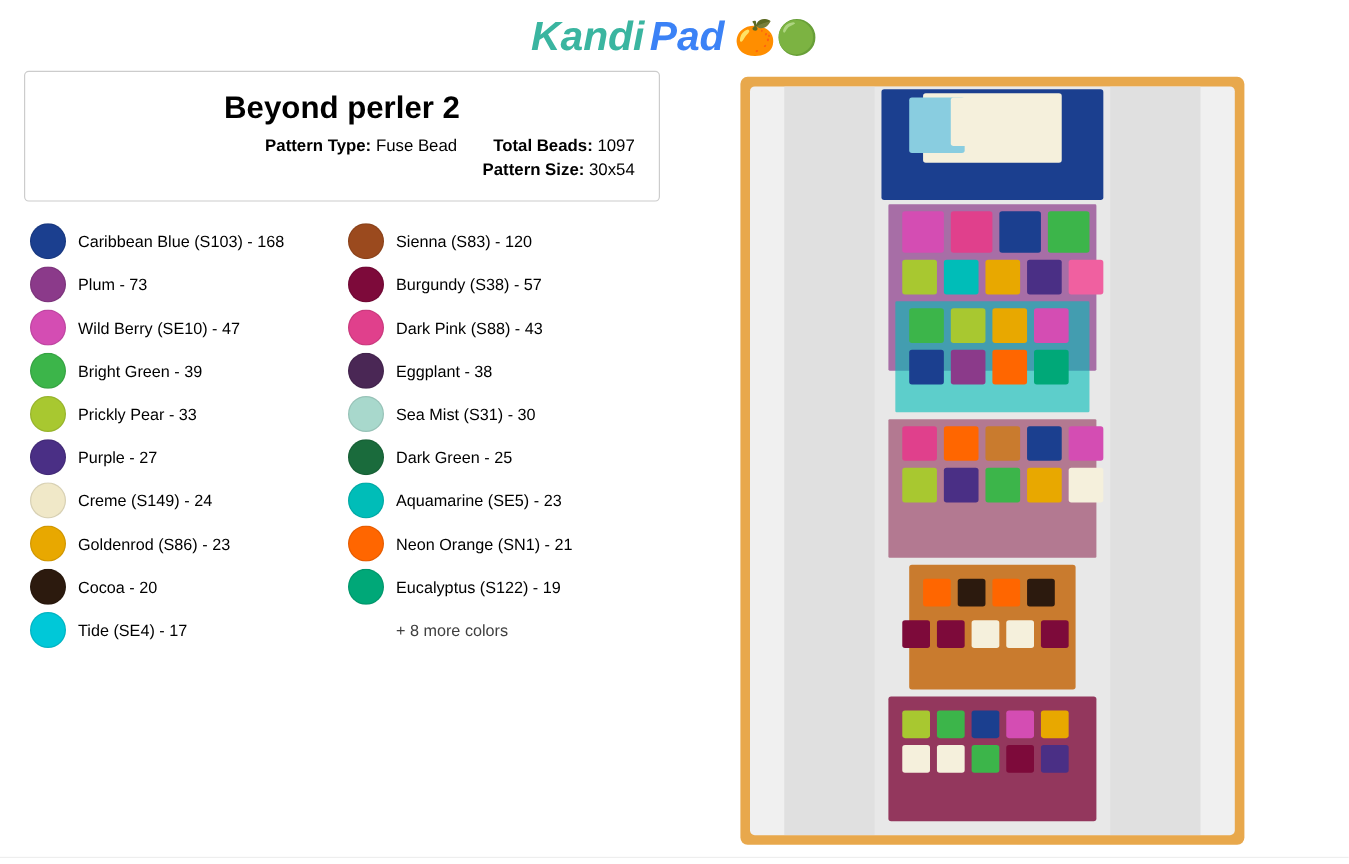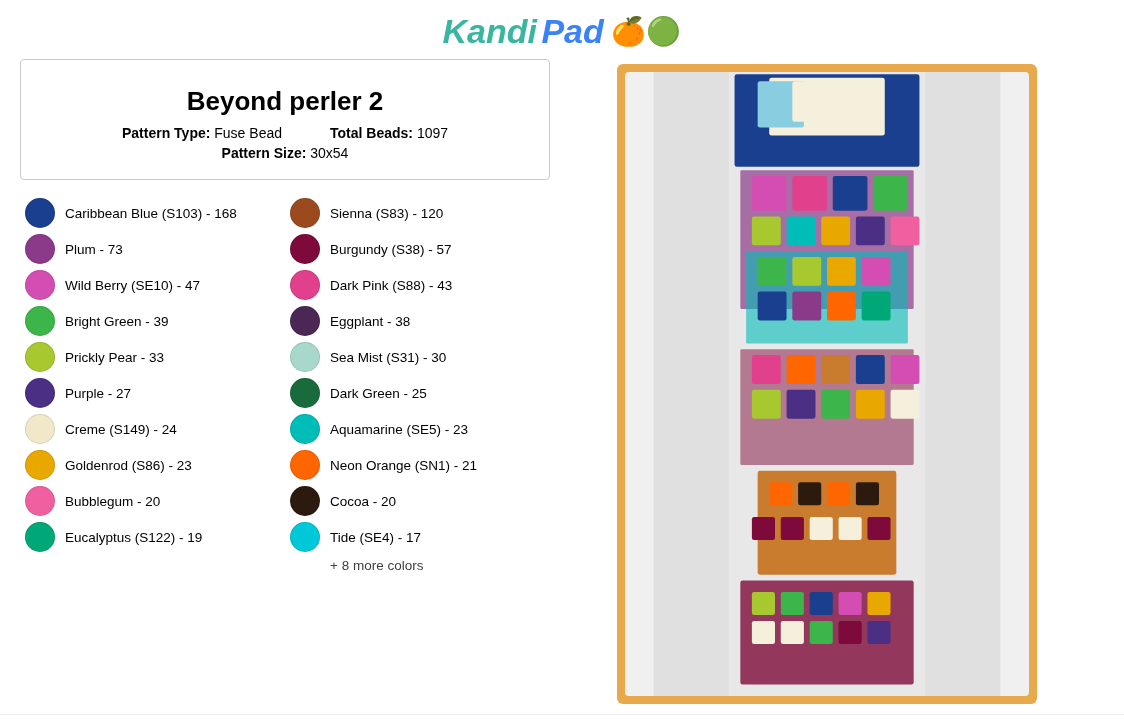"Beyond perler 2" .info-box h1 { margin-top: 12px -> none }
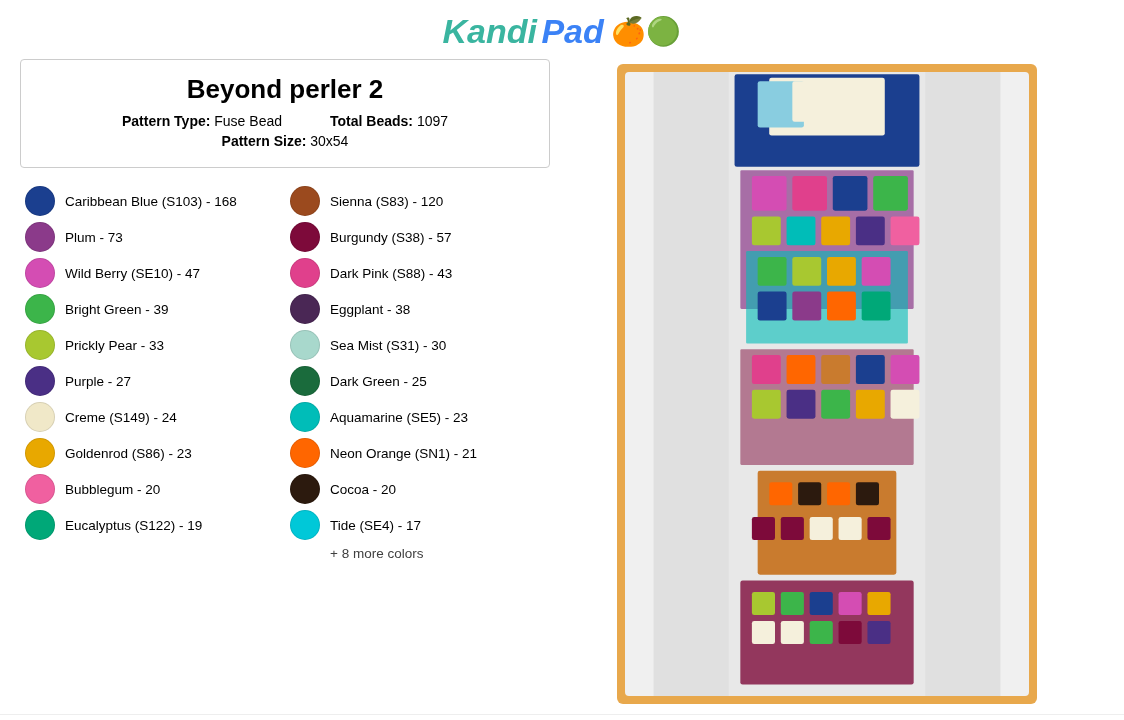"Pattern Type: Fuse Bead" .info-row { gap: 48px -> 30px; justify-content: center -> flex-end }
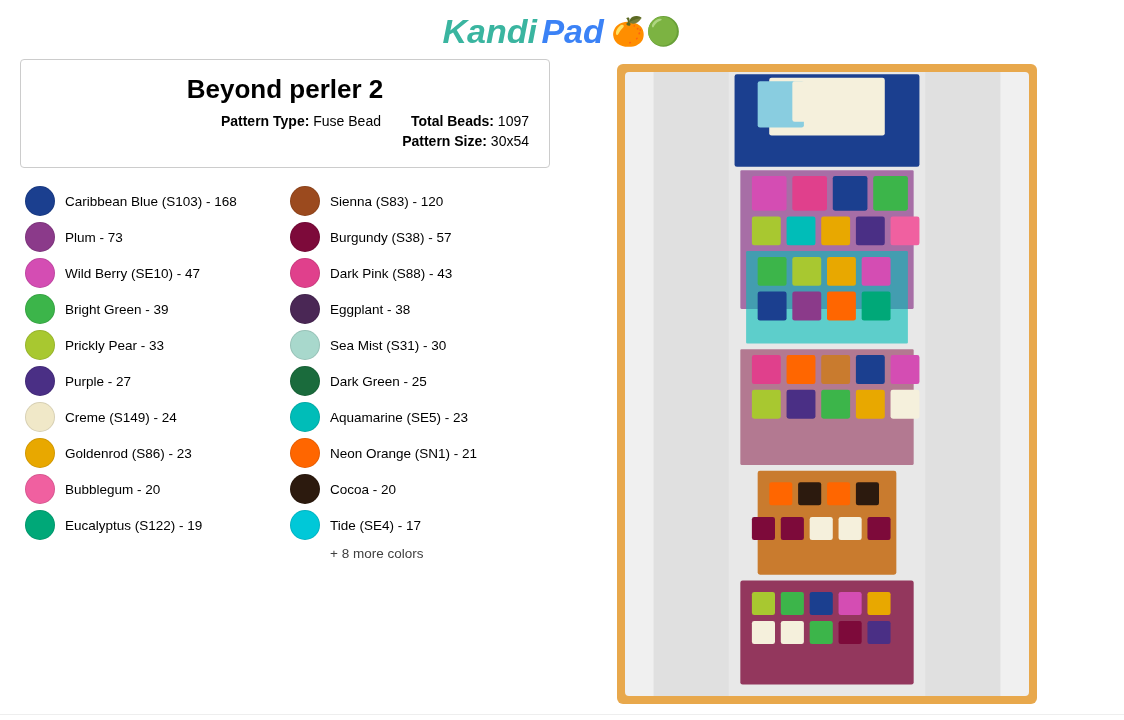"Bubblegum - 20" div.color-item { html: <div> <div></div> <span>Bubblegum - 20</span> </div> -> none }
